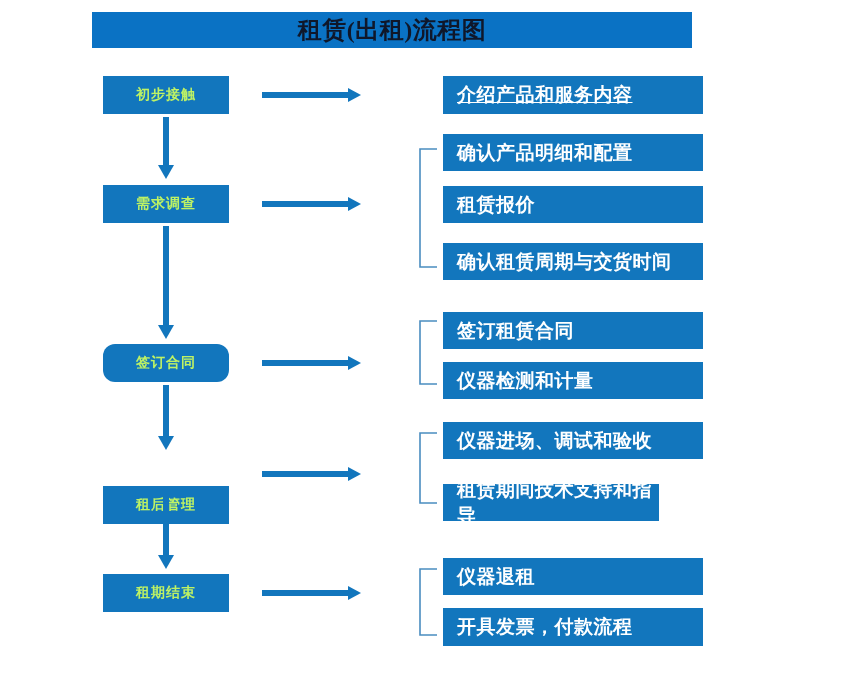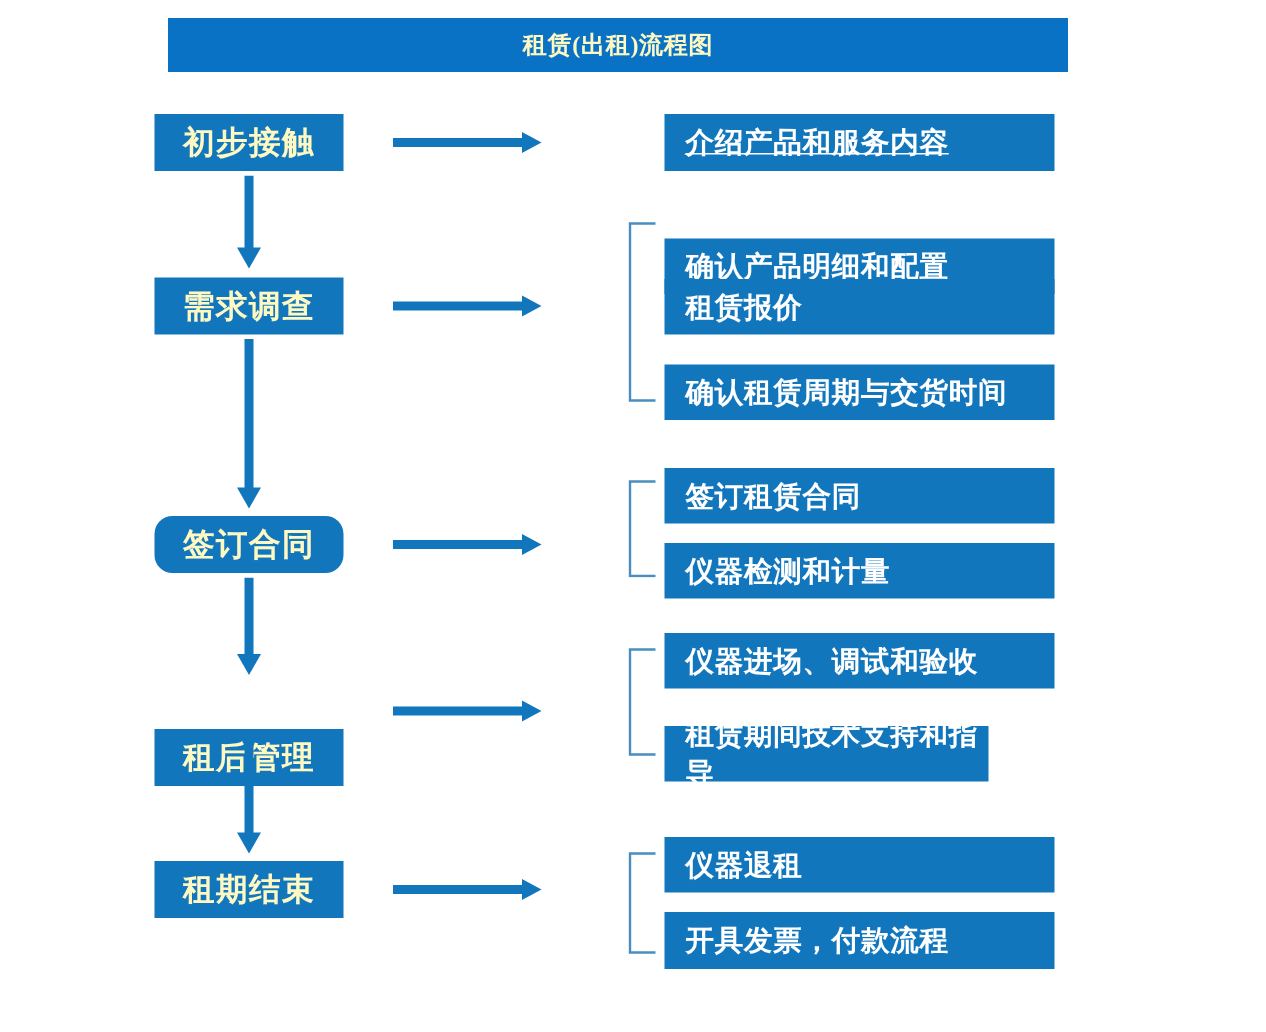"租赁(出租)流程图" .title-bar { color: #fef9c3 -> #0f172a; font-size: 16px -> 24px; left: 112px -> 92px }
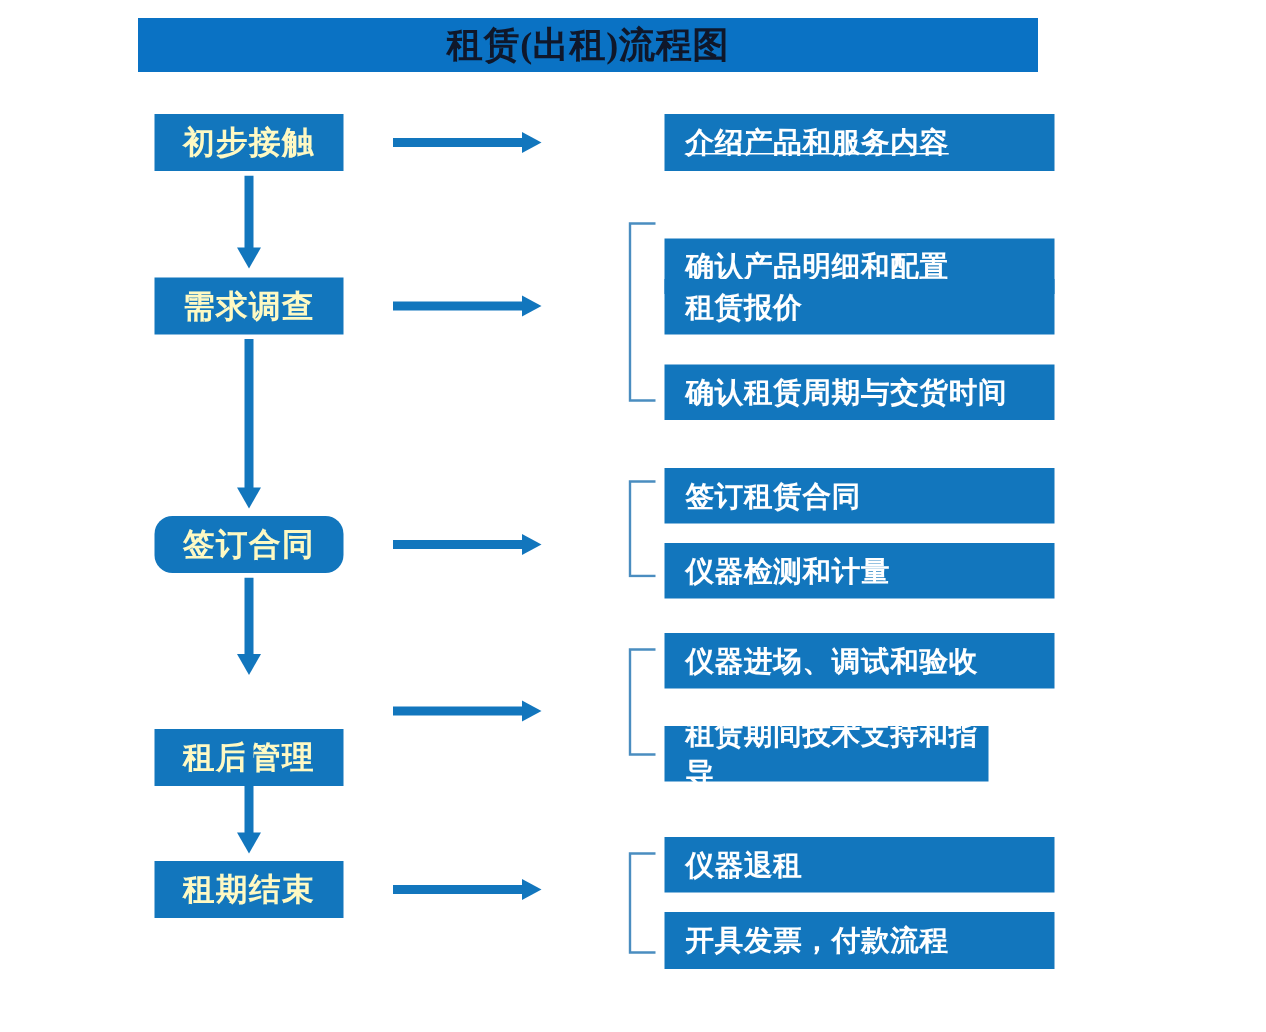"初步接触" .stage-box { color: #fef9c3 -> #bef264; font-size: 21px -> 14px }
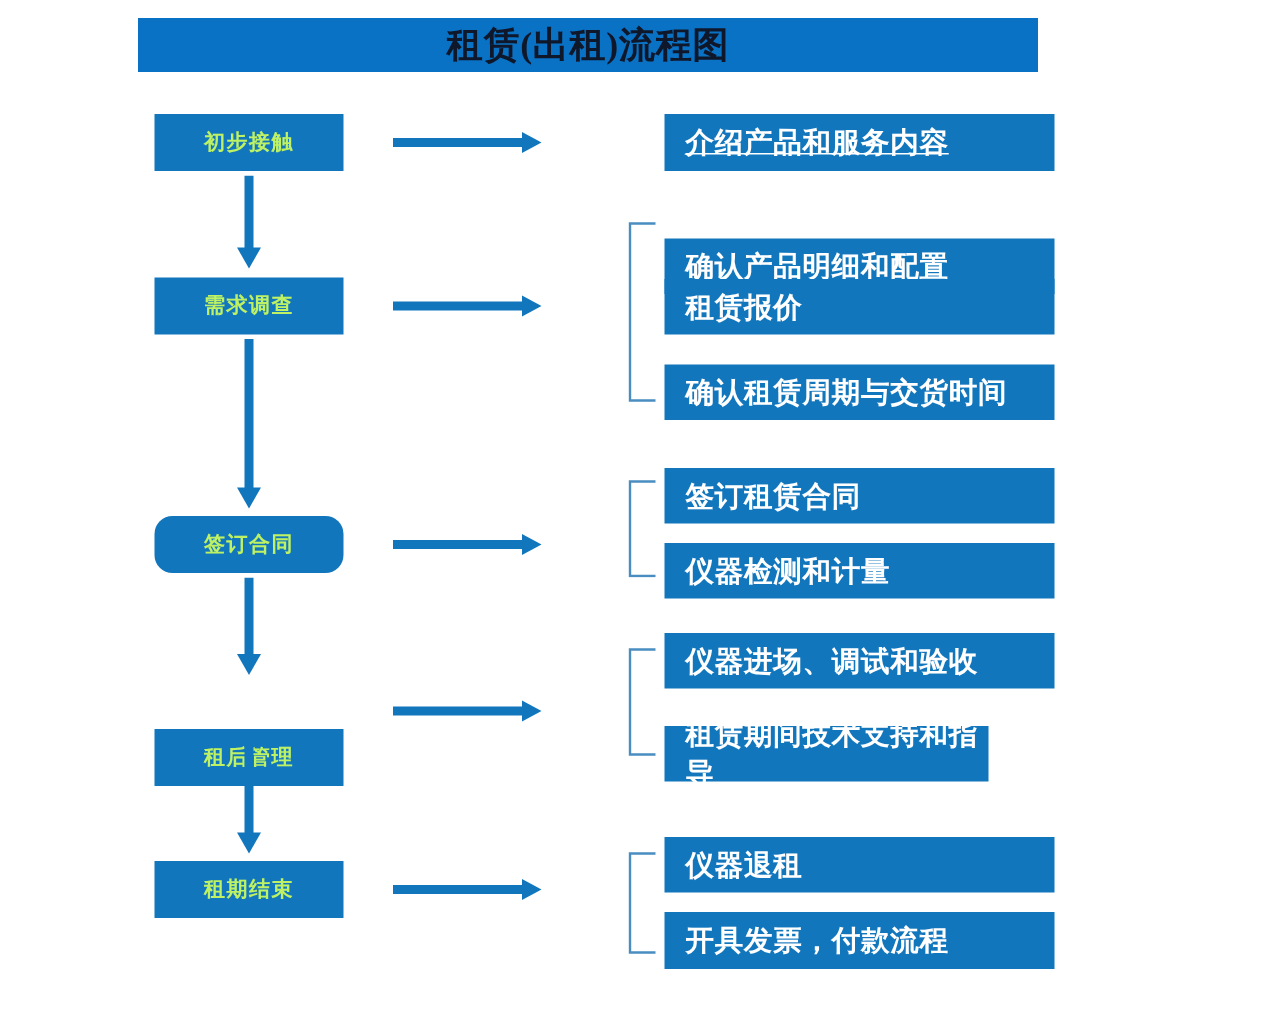"确认产品明细和配置" div.detail-box { margin-top: 25px -> none }
